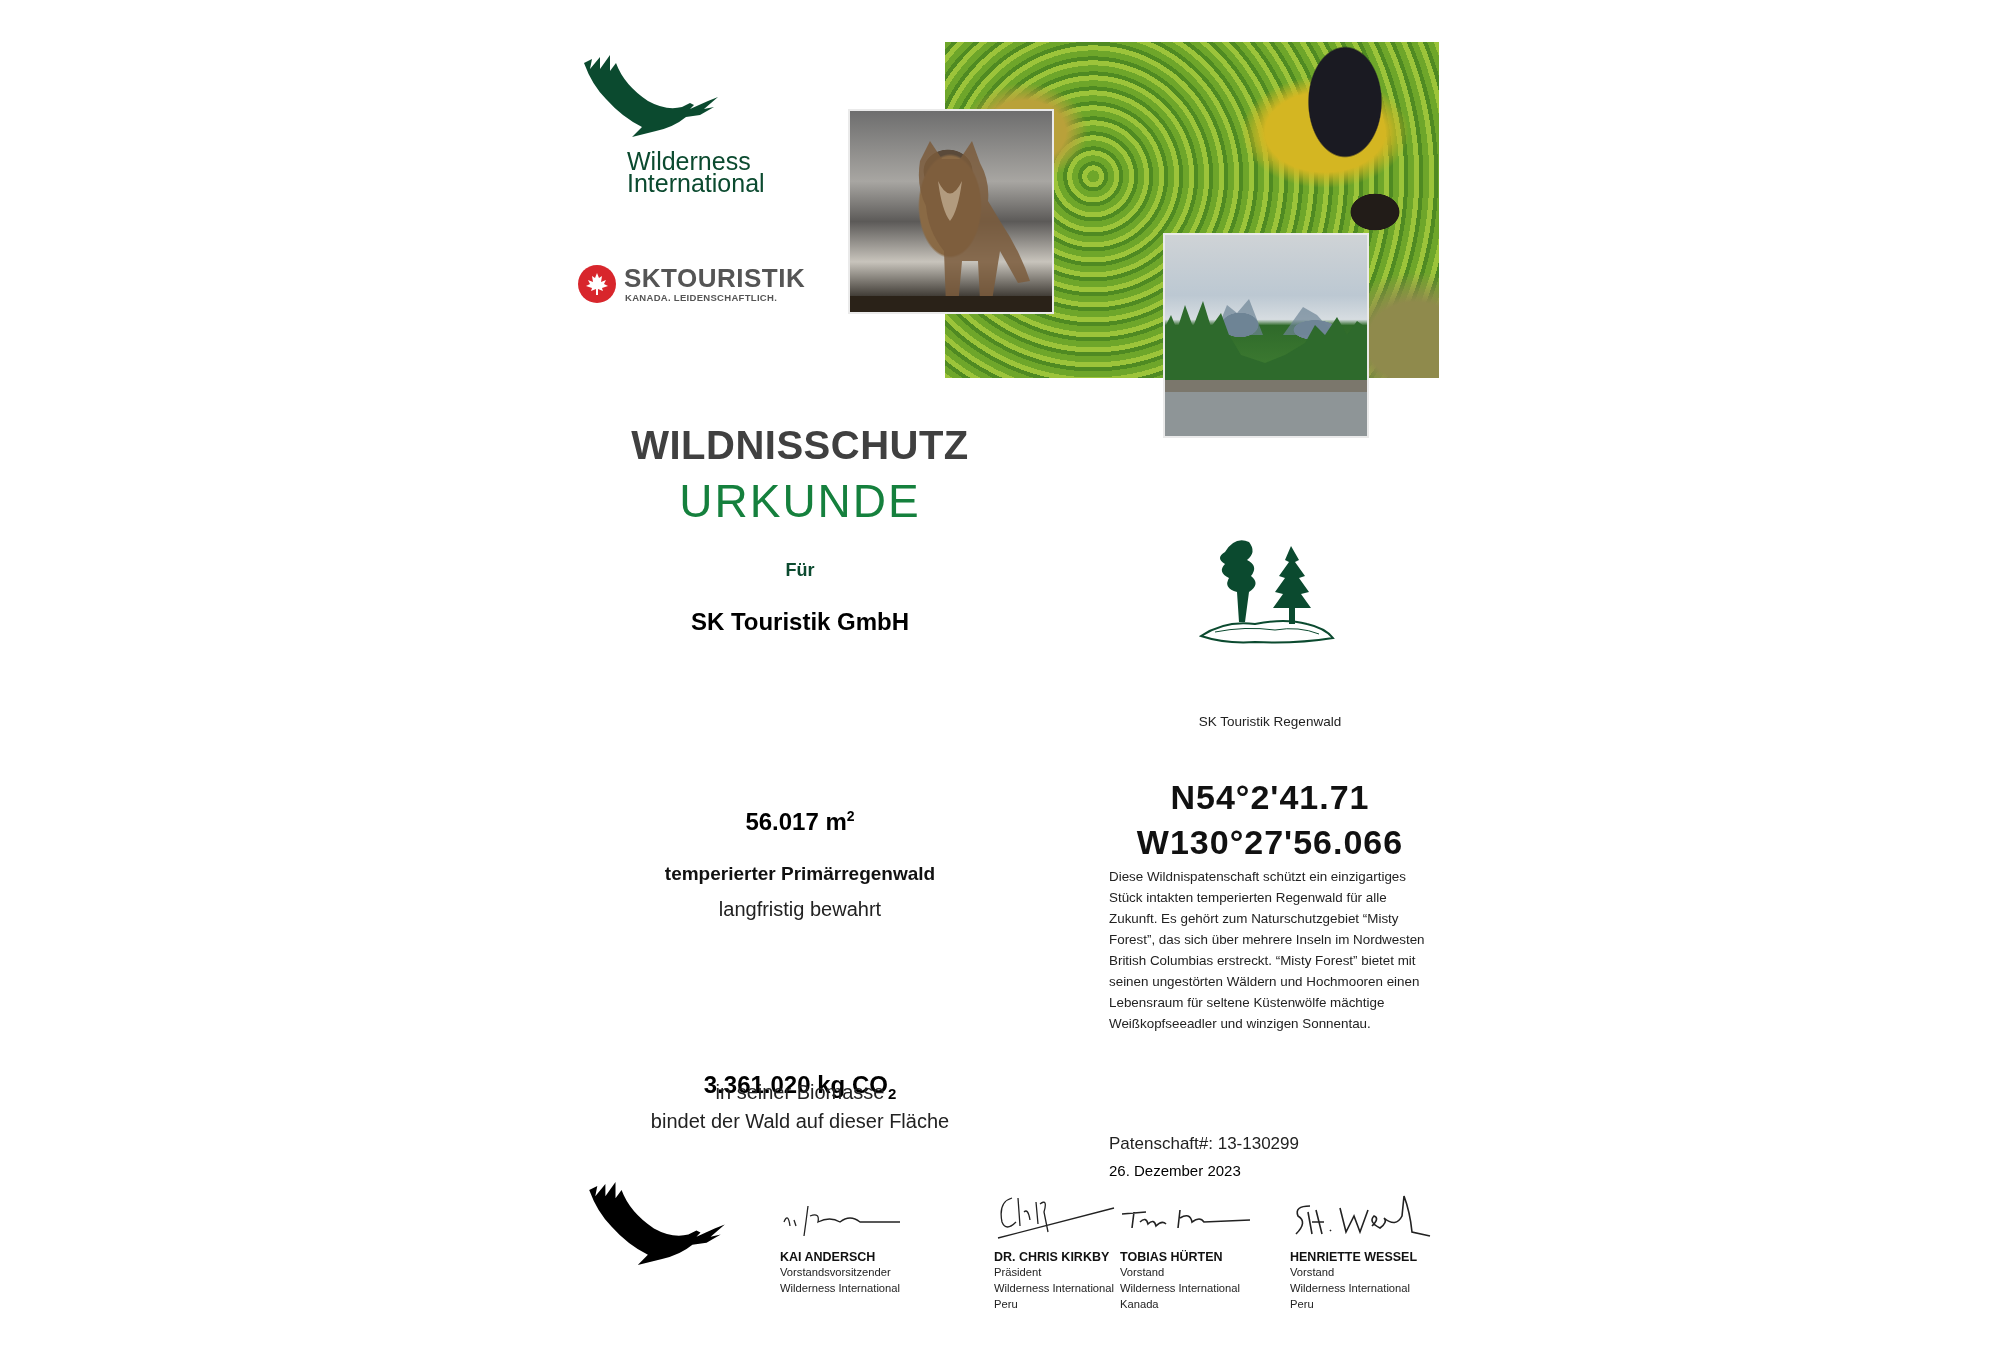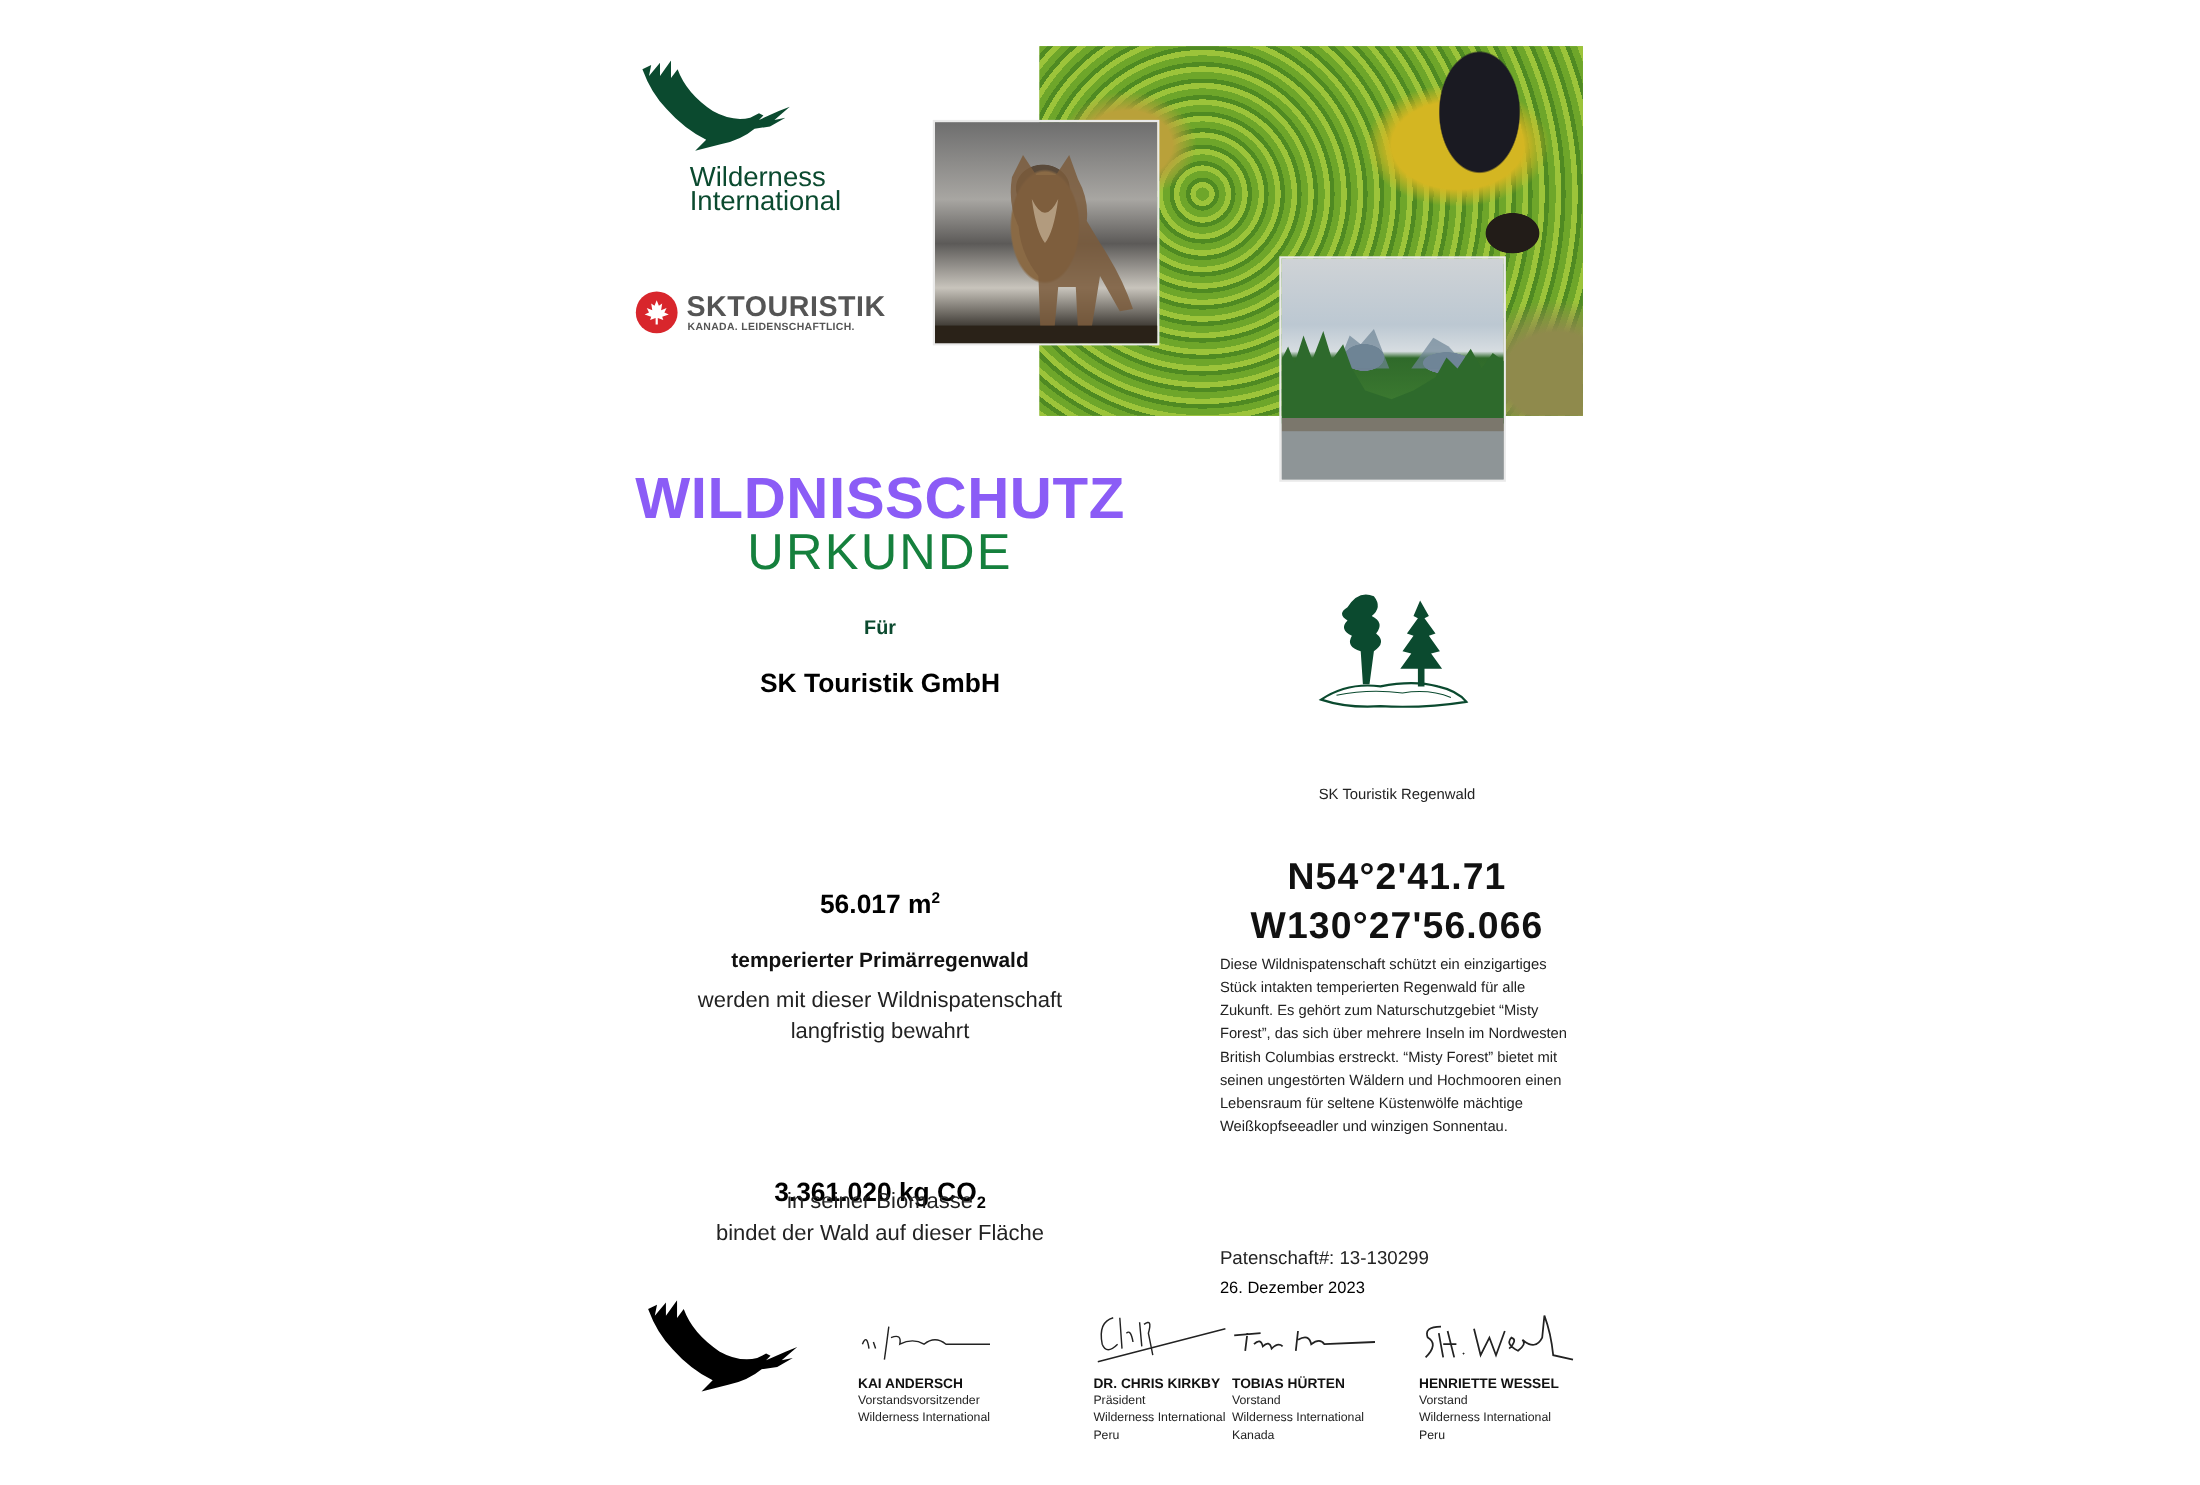"WILDNISSCHUTZ" .title1 { color: #8b5cf6 -> #404040; font-size: 53px -> 40px }
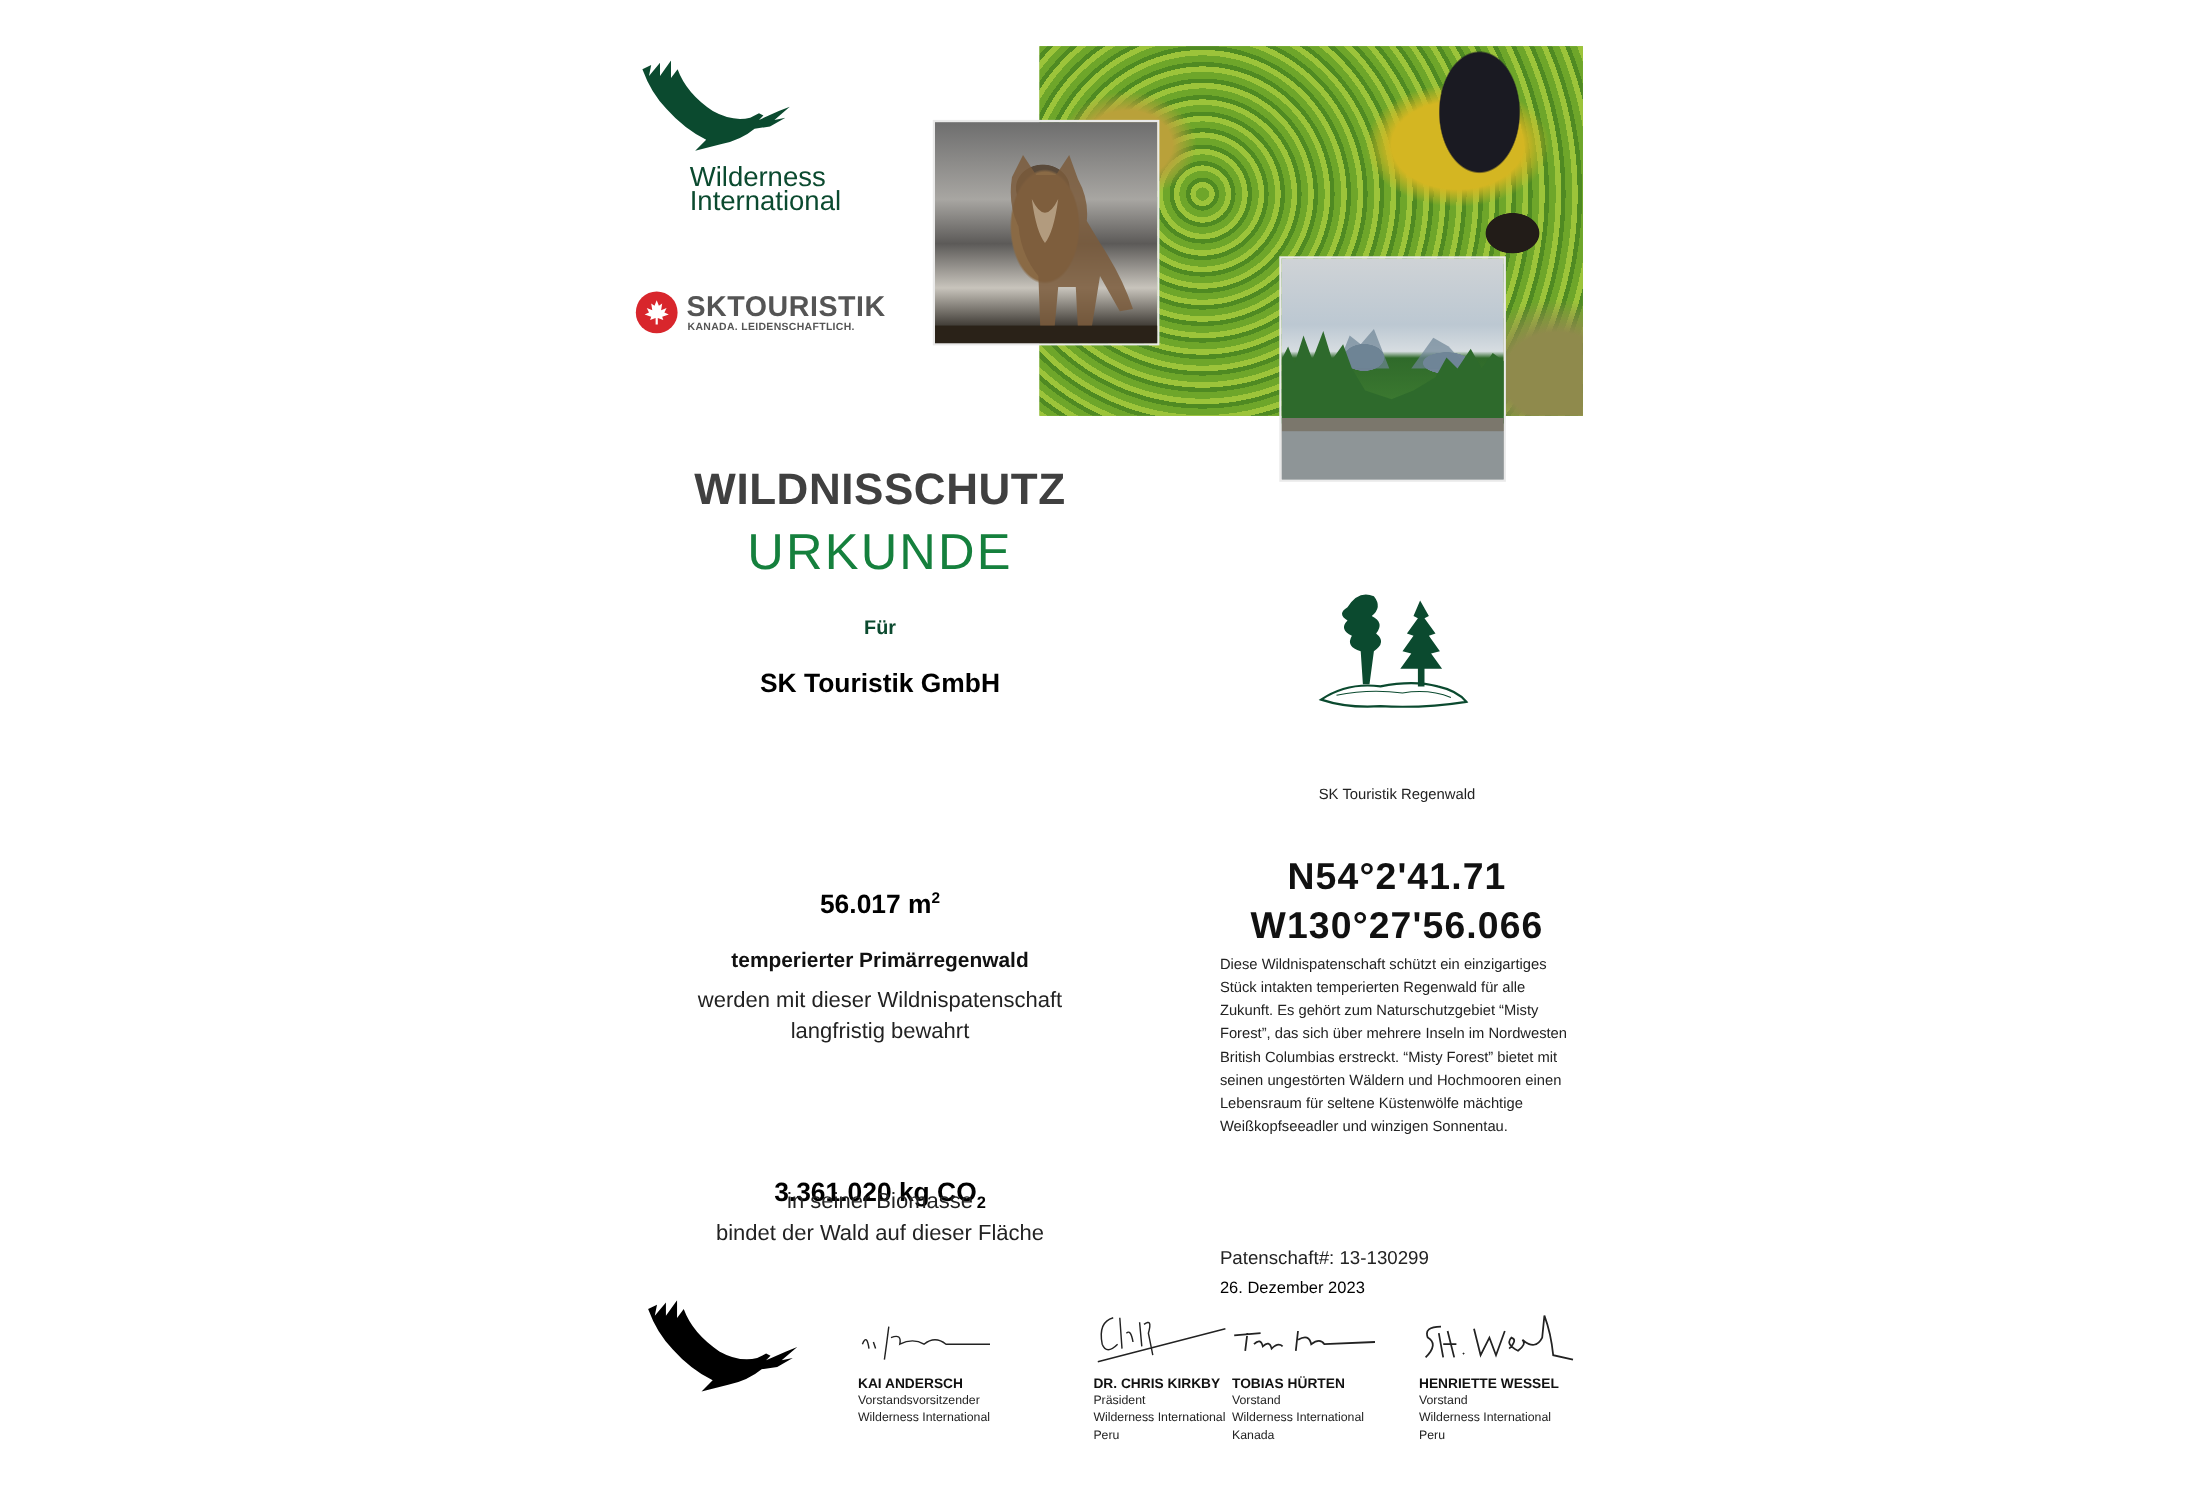"werden mit dieser Wildnispatenschaft" div { html: <div>werden mit dieser Wildnispatenschaft</div> -> none }
